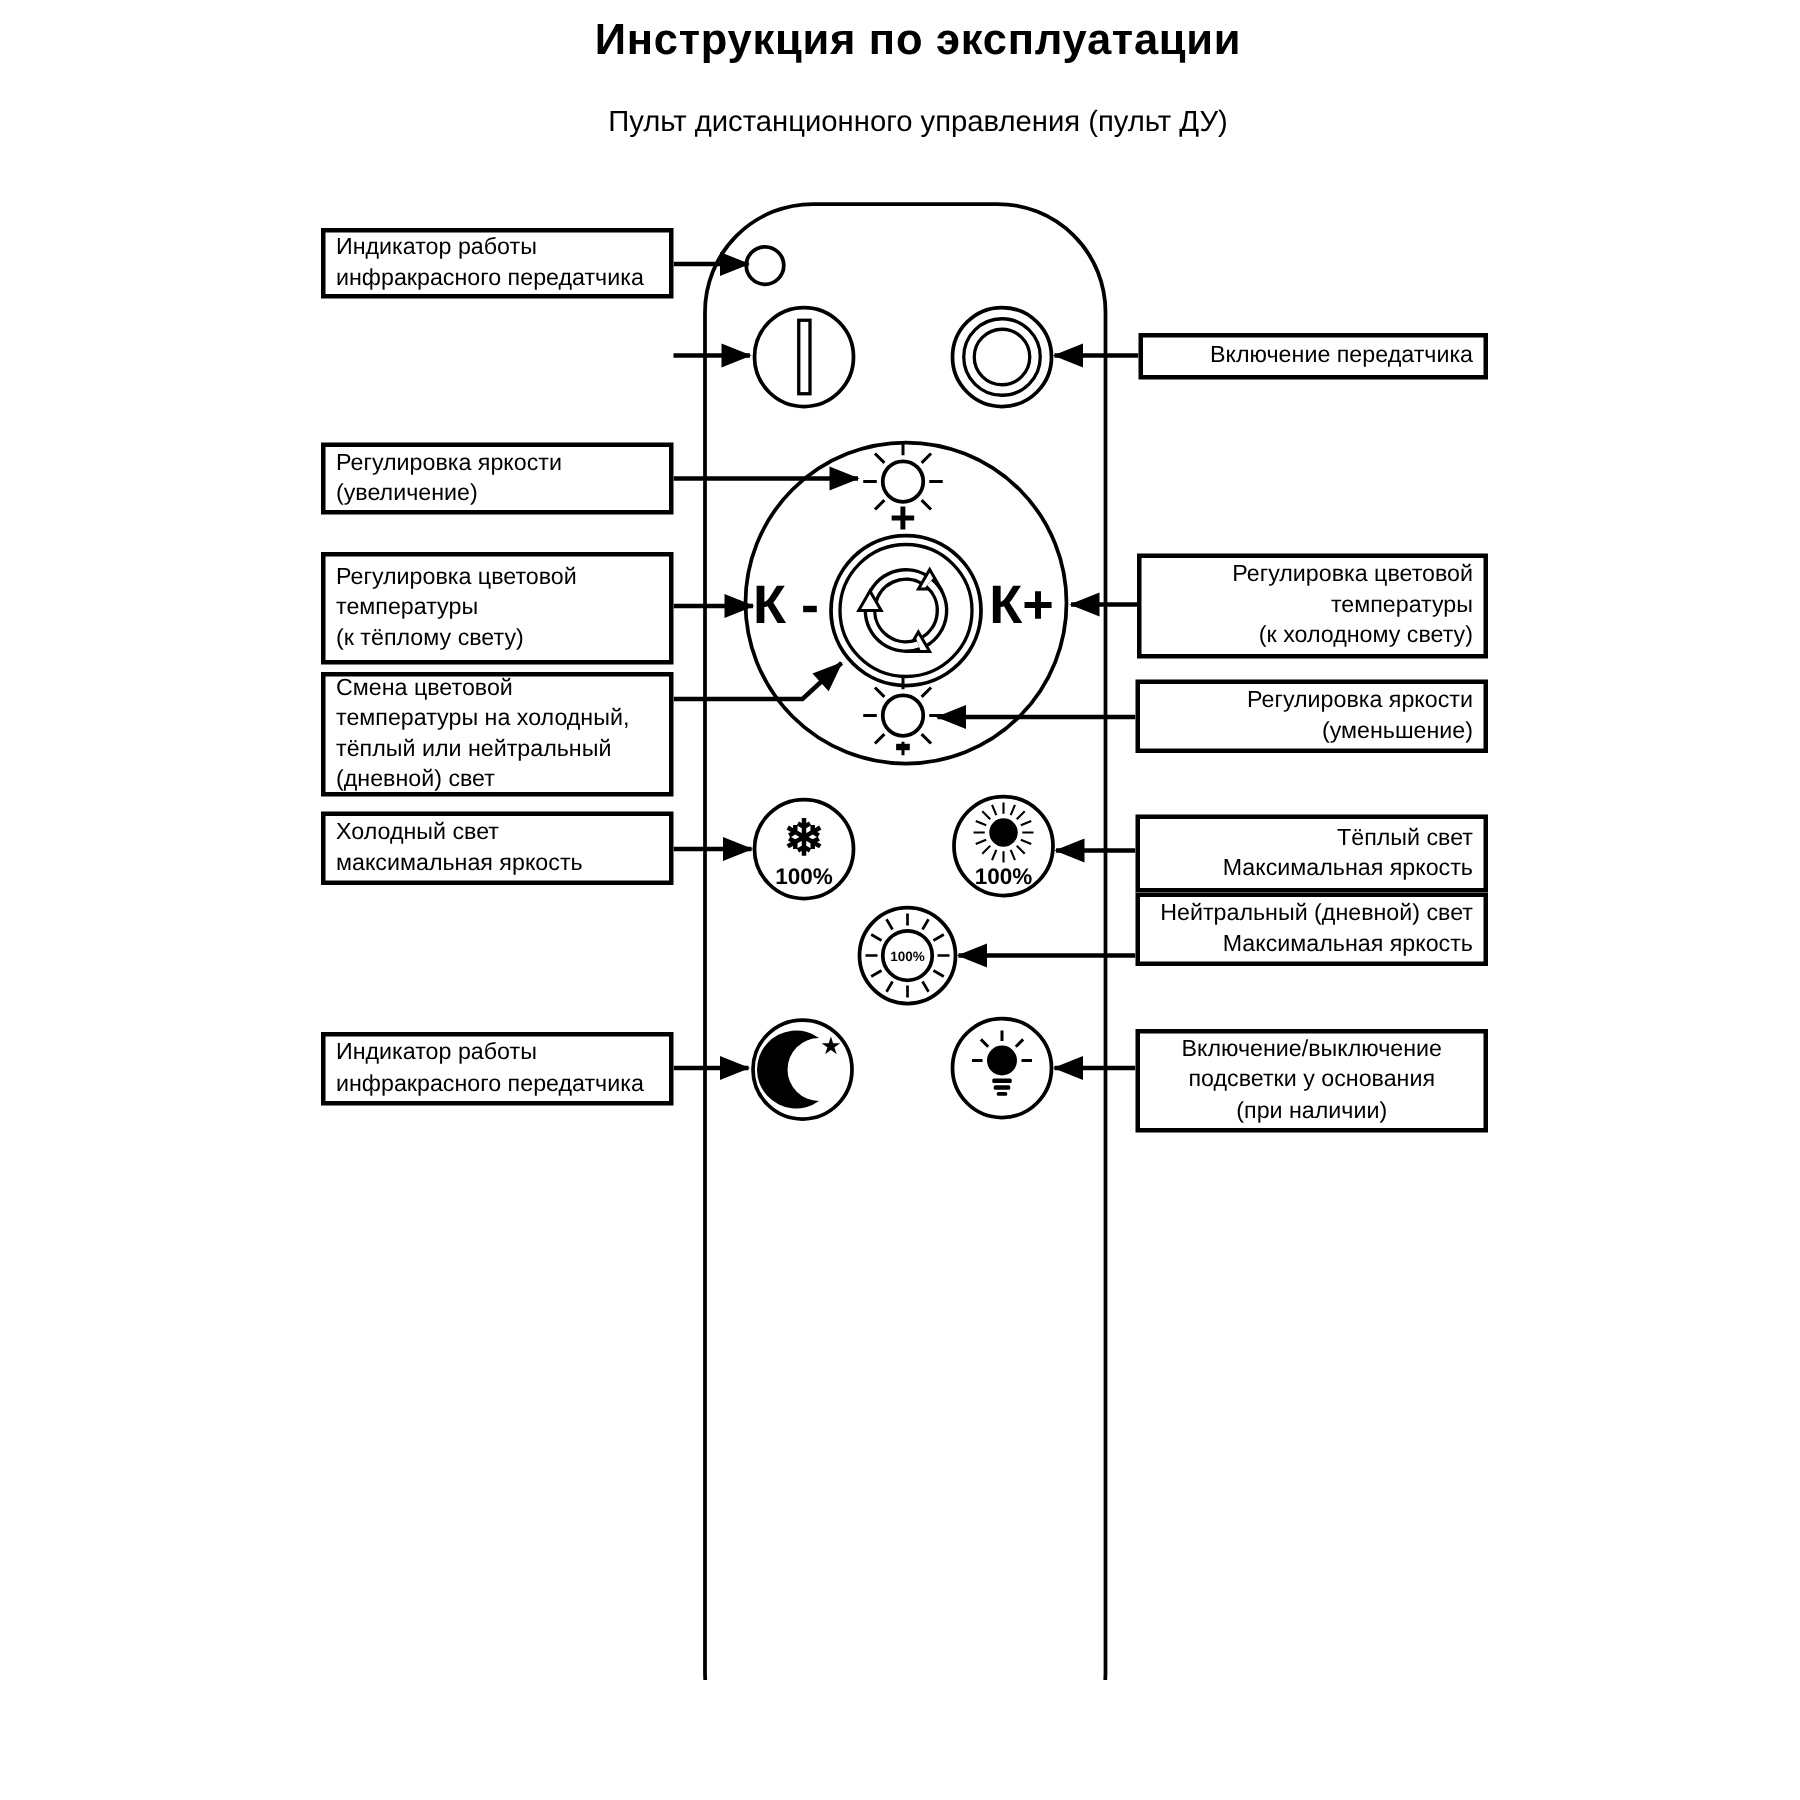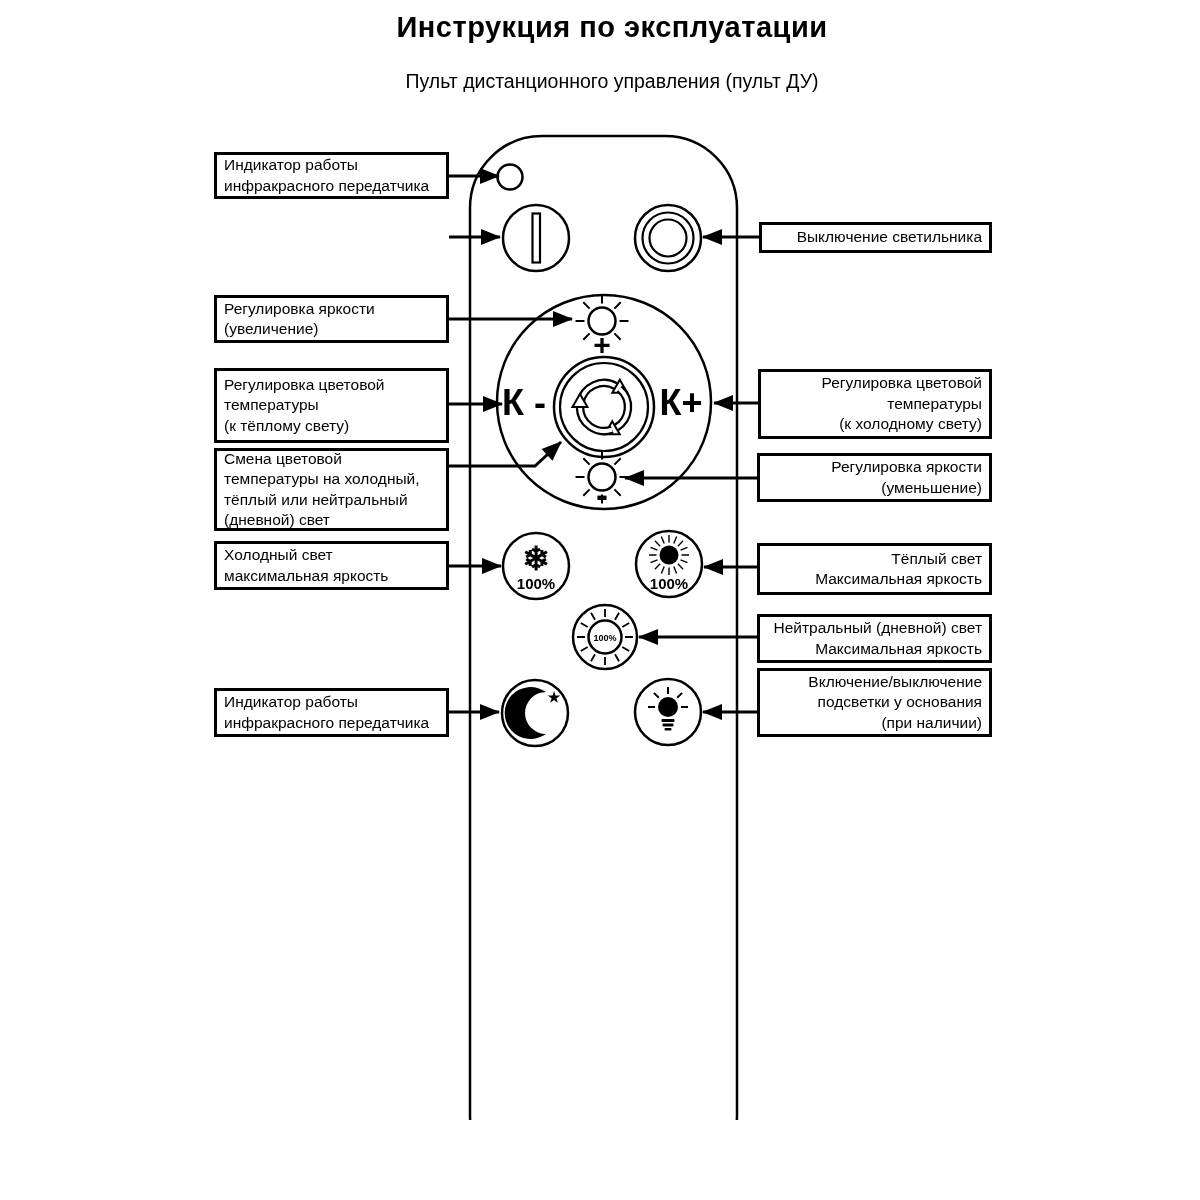"Выключение светильника" div.callout { text: Выключение светильника -> Включение передатчика }
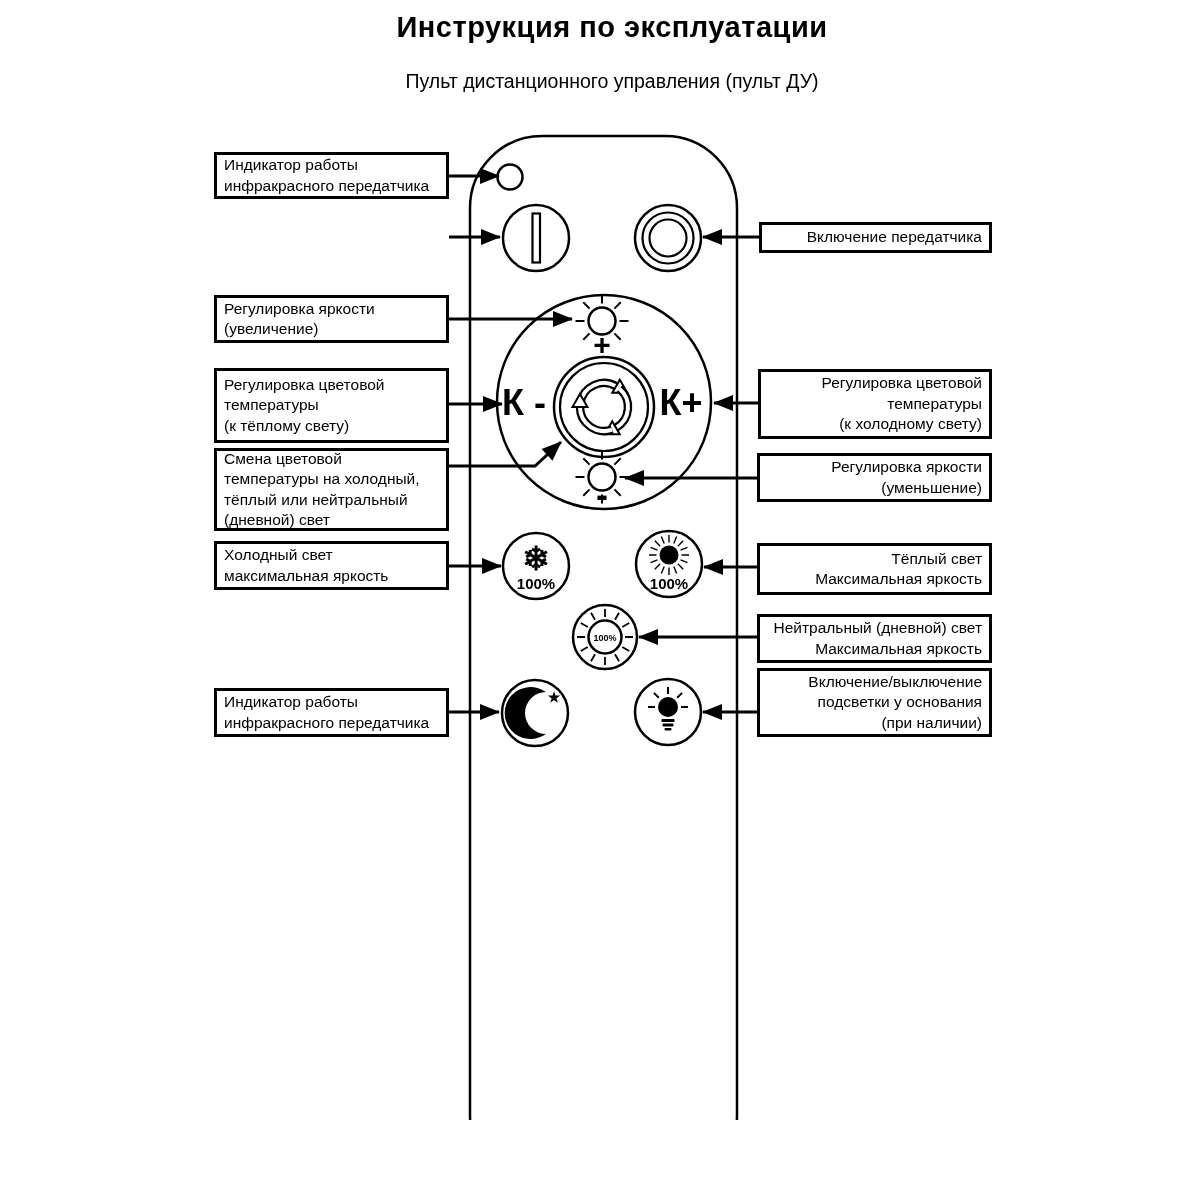"Нейтральный (дневной) свет" div.callout { top: 614px -> 595px }
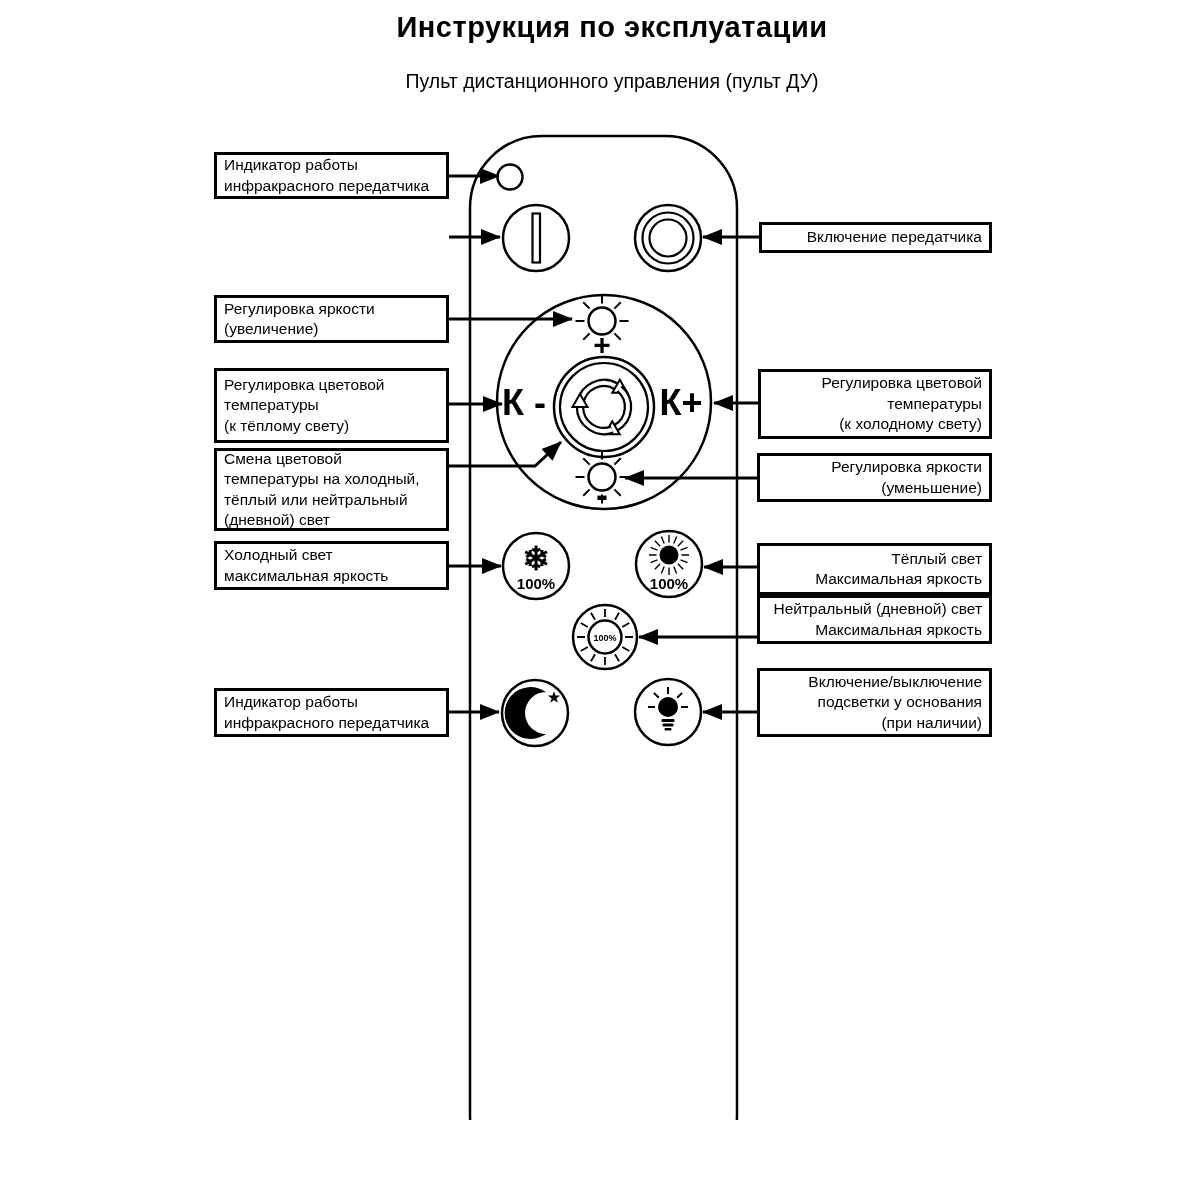"Включение/выключение" div.callout { text-align: none -> center; top: 668px -> 686px }
